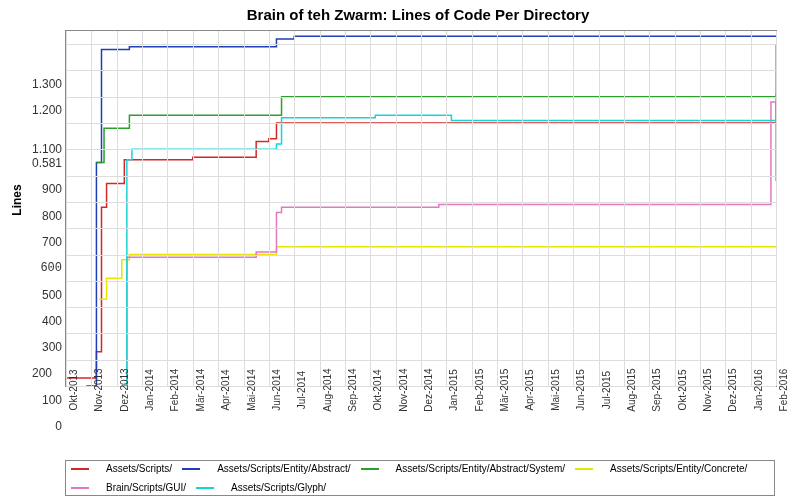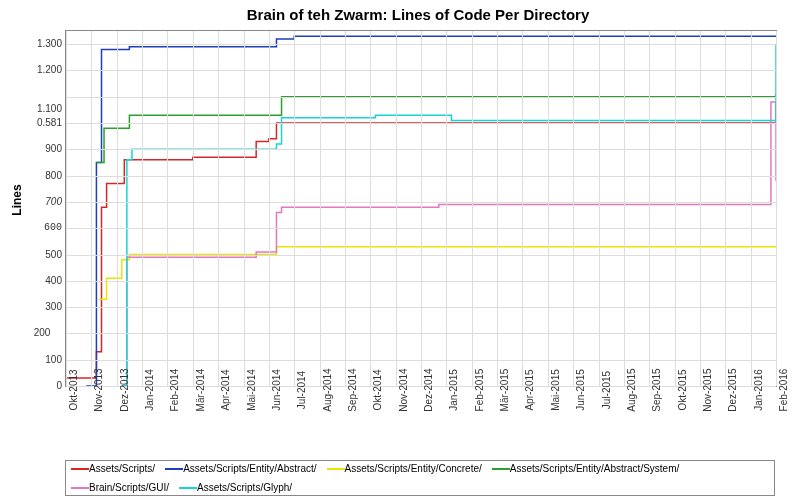"1.300" .y-tick { font-size: 10px -> 12px; margin-top: none -> 41px }
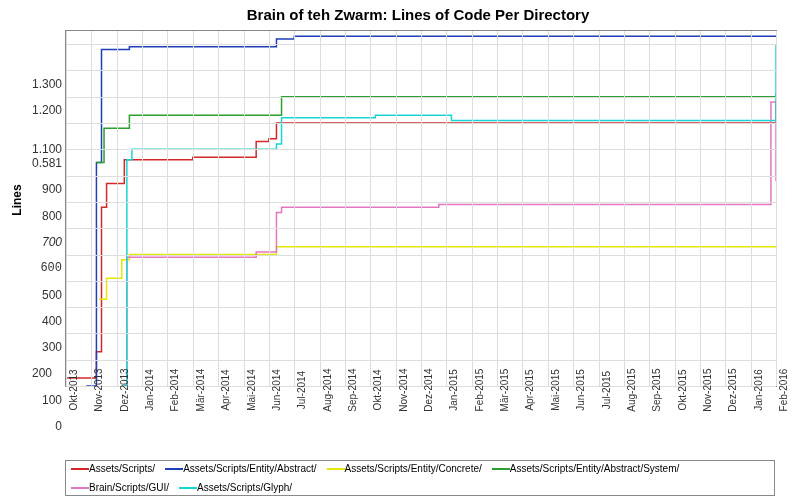"700" div.y-tick { font-style: italic -> none }
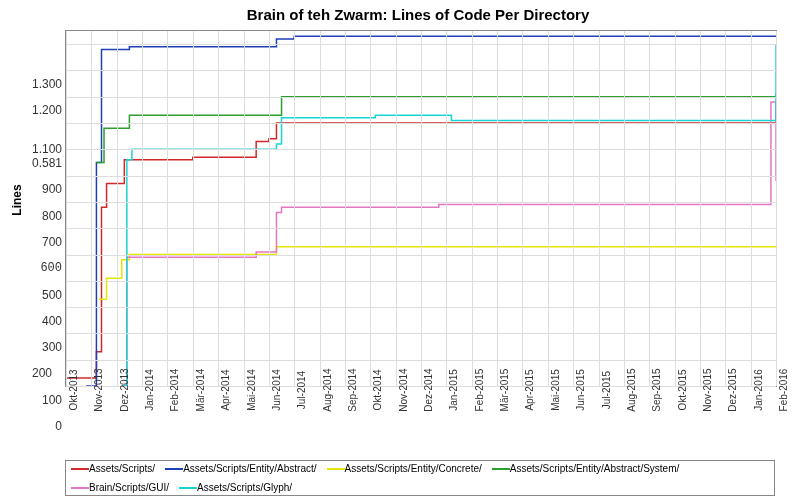"Assets/Scripts/" .legend-item { gap: 0 -> 17px }
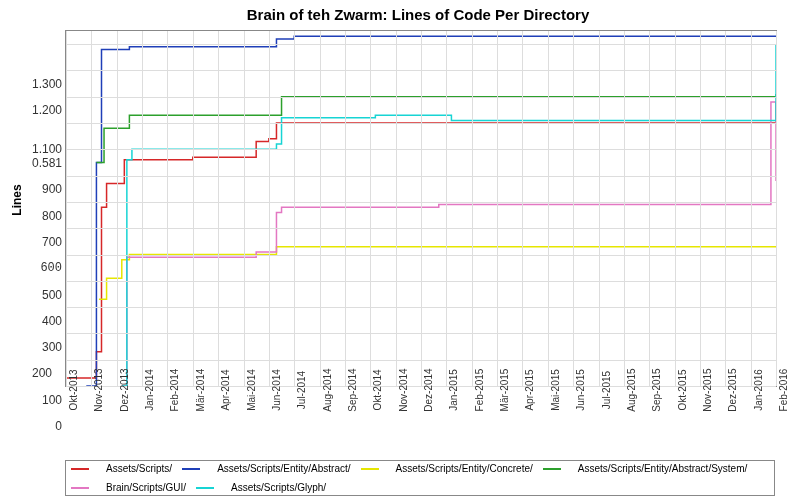"Assets/Scripts/Entity/Concrete/" div.legend-item { order: before "Assets/Scripts/Entity/Abstract/System/" -> after "Assets/Scripts/Entity/Abstract/System/" }
